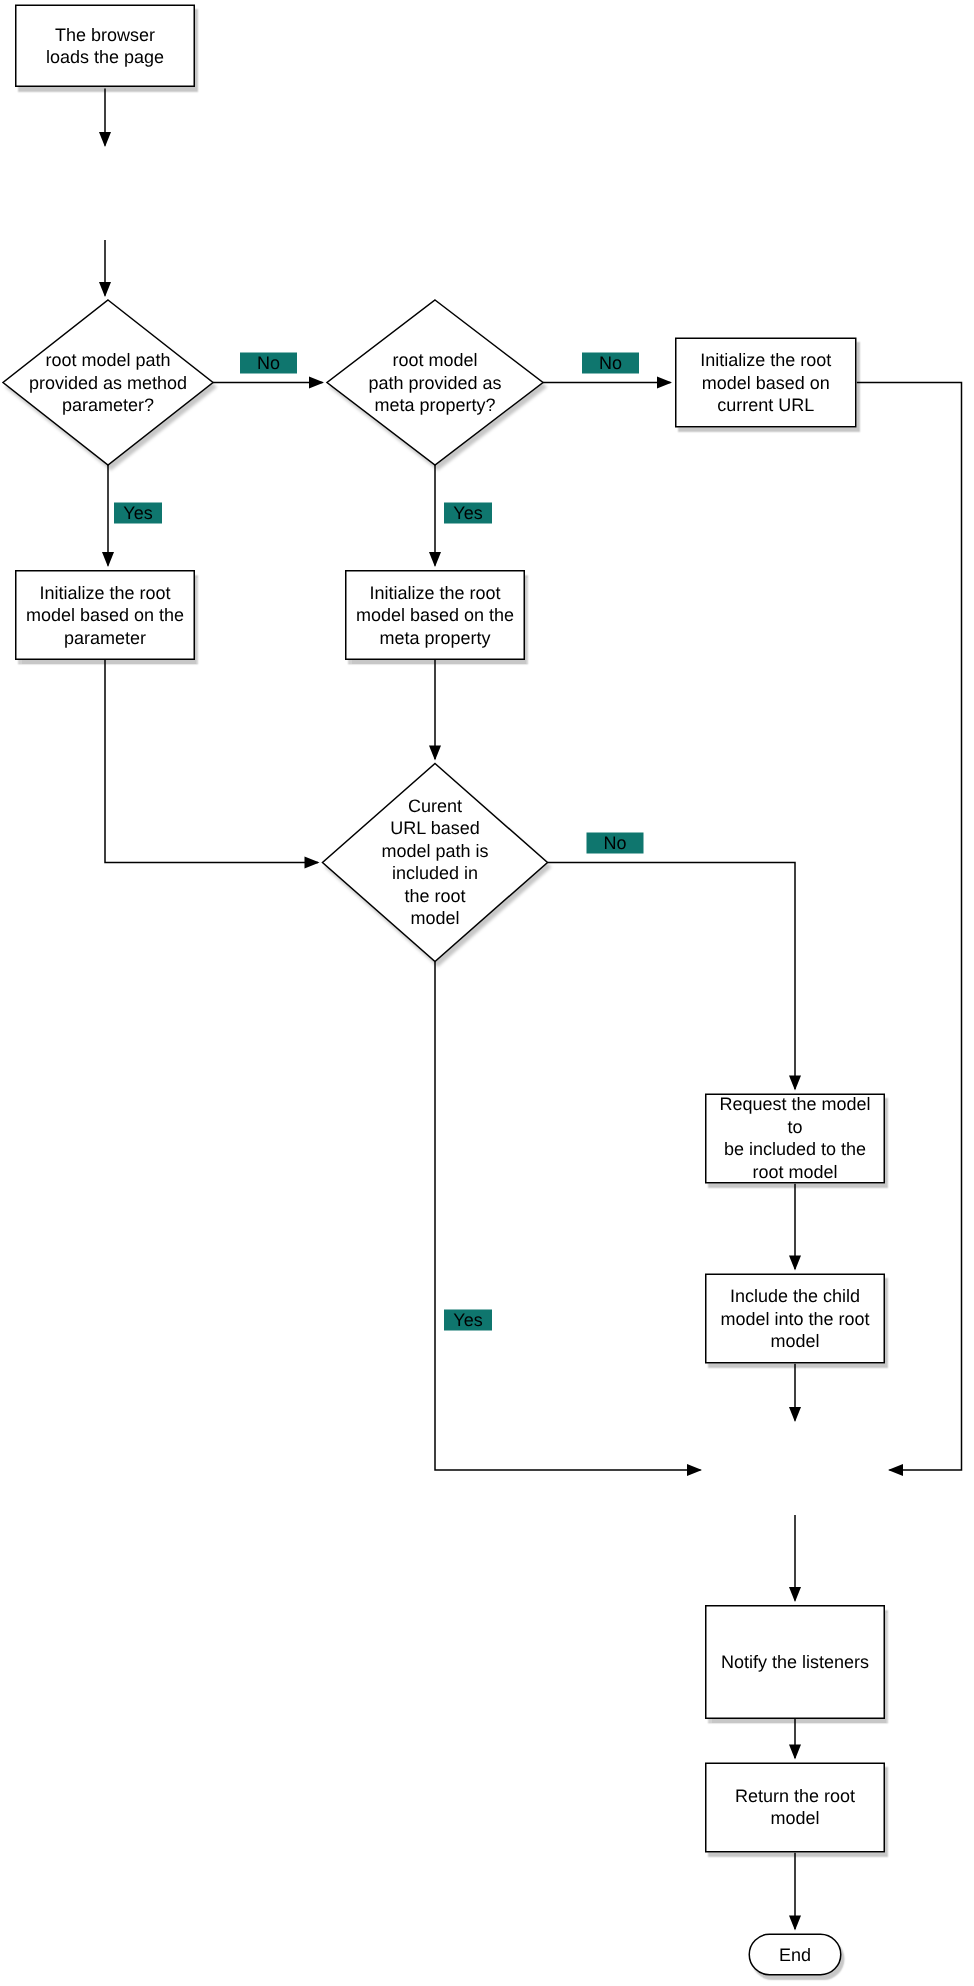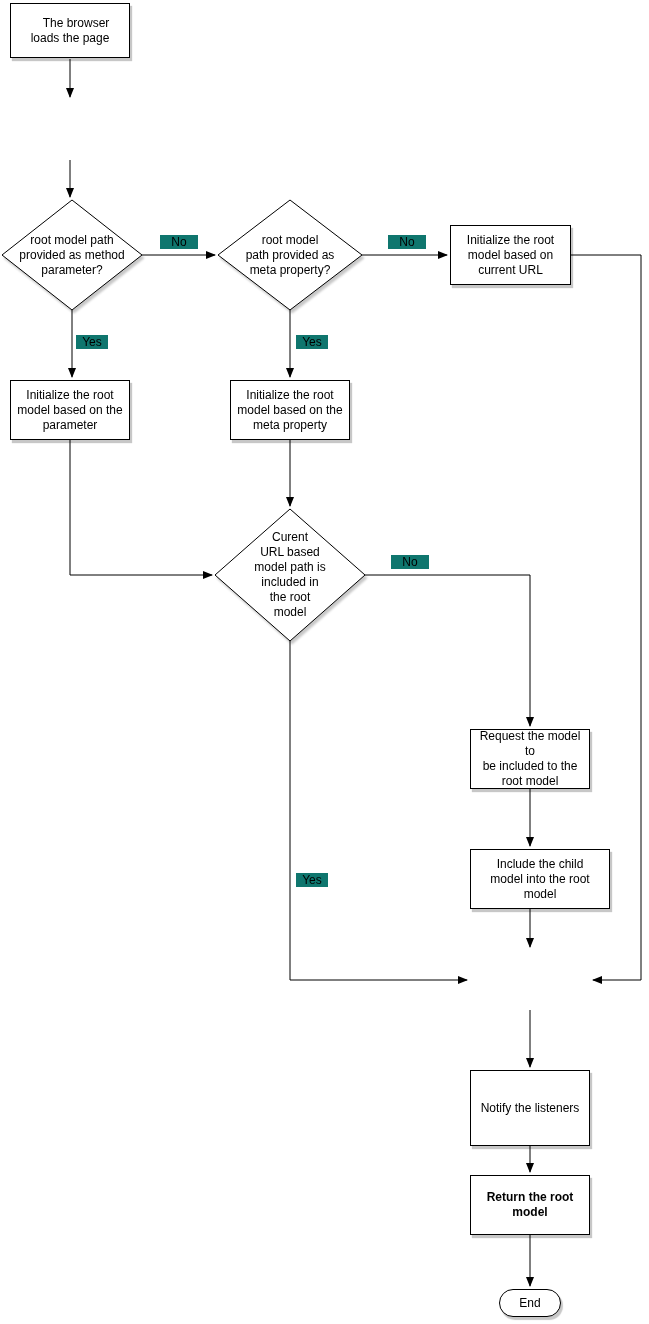"The browser" div.node { text-align: right -> none }
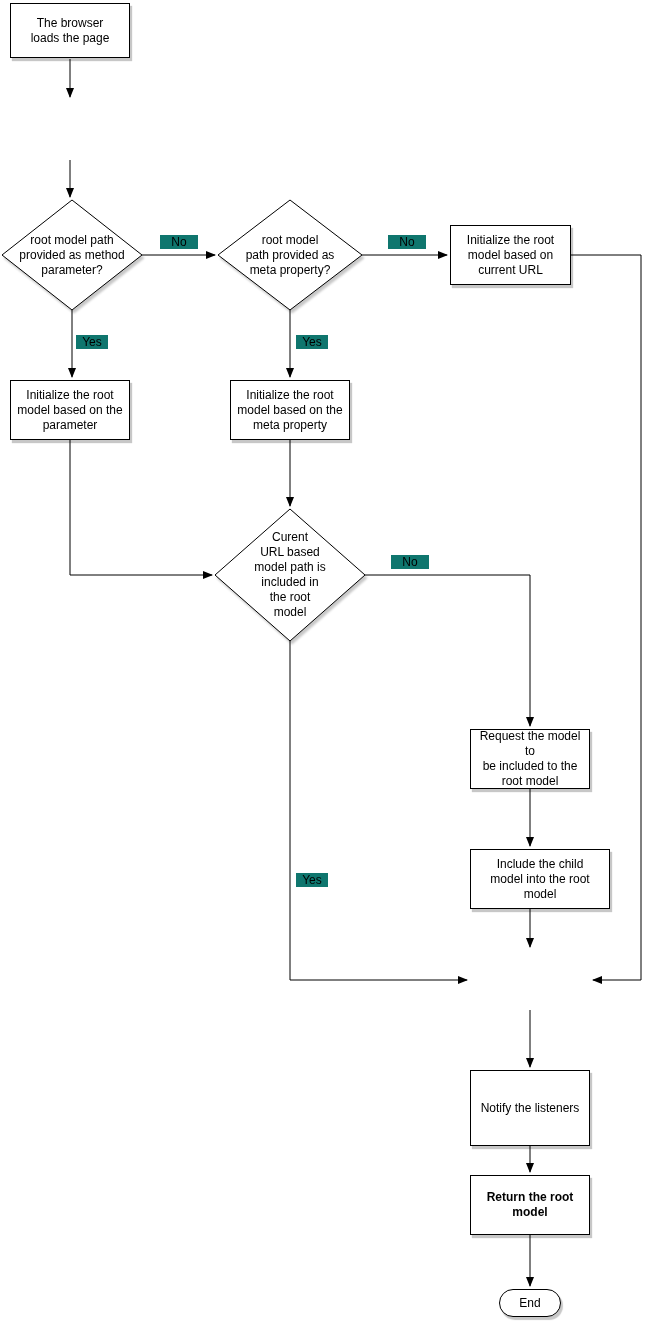"Include the child" div.node { width: 140px -> 120px }
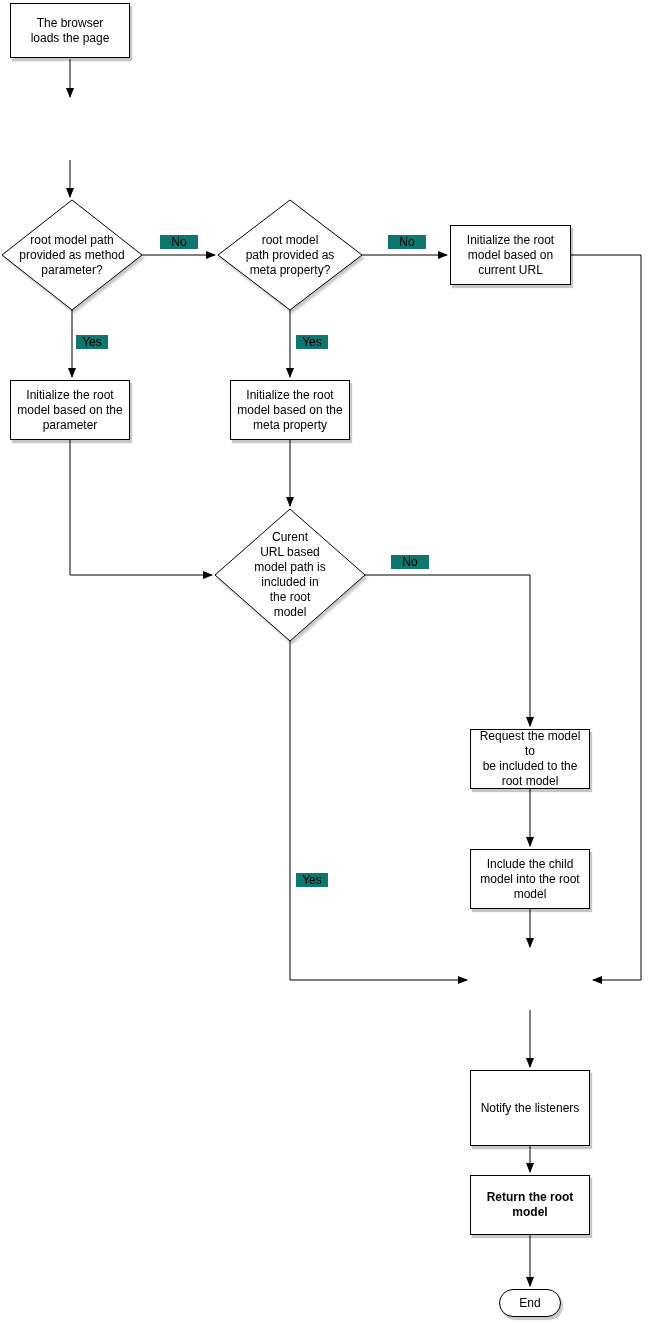"Return the root" div.node { font-weight: bold -> none }
